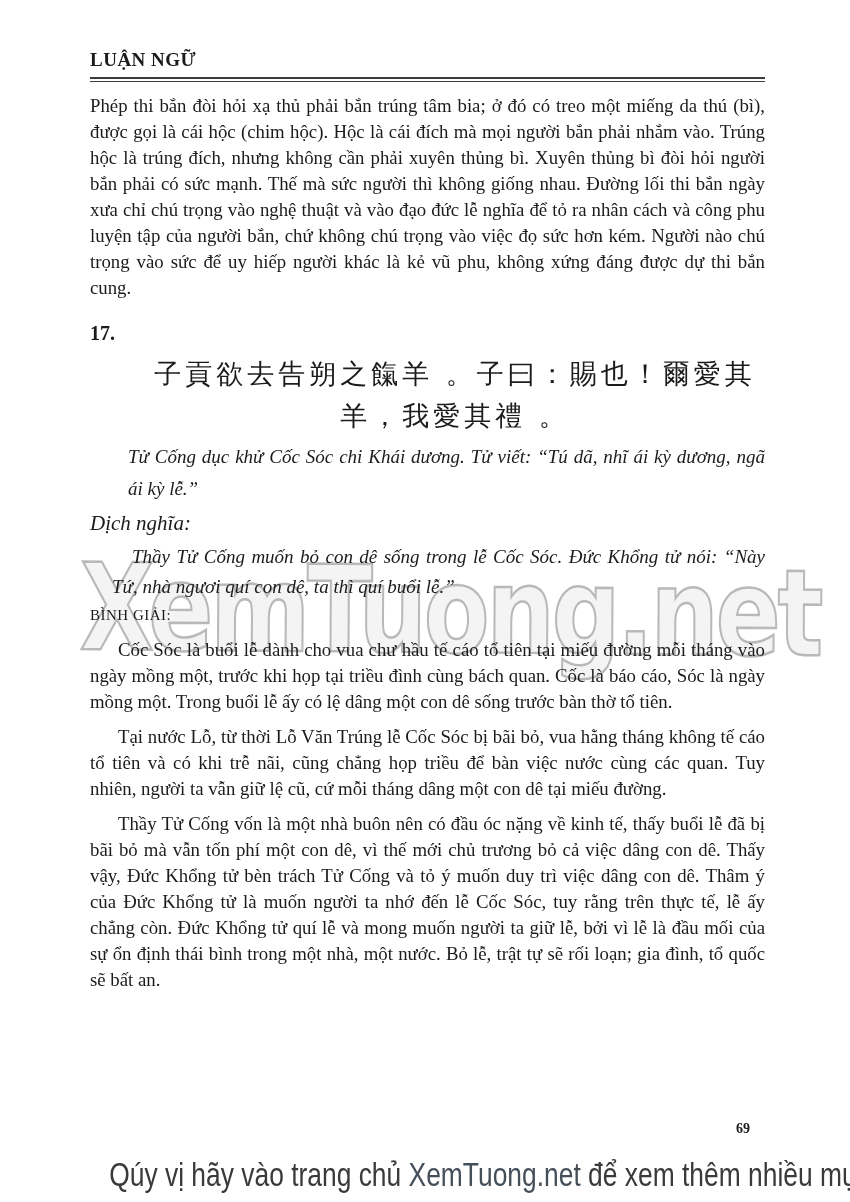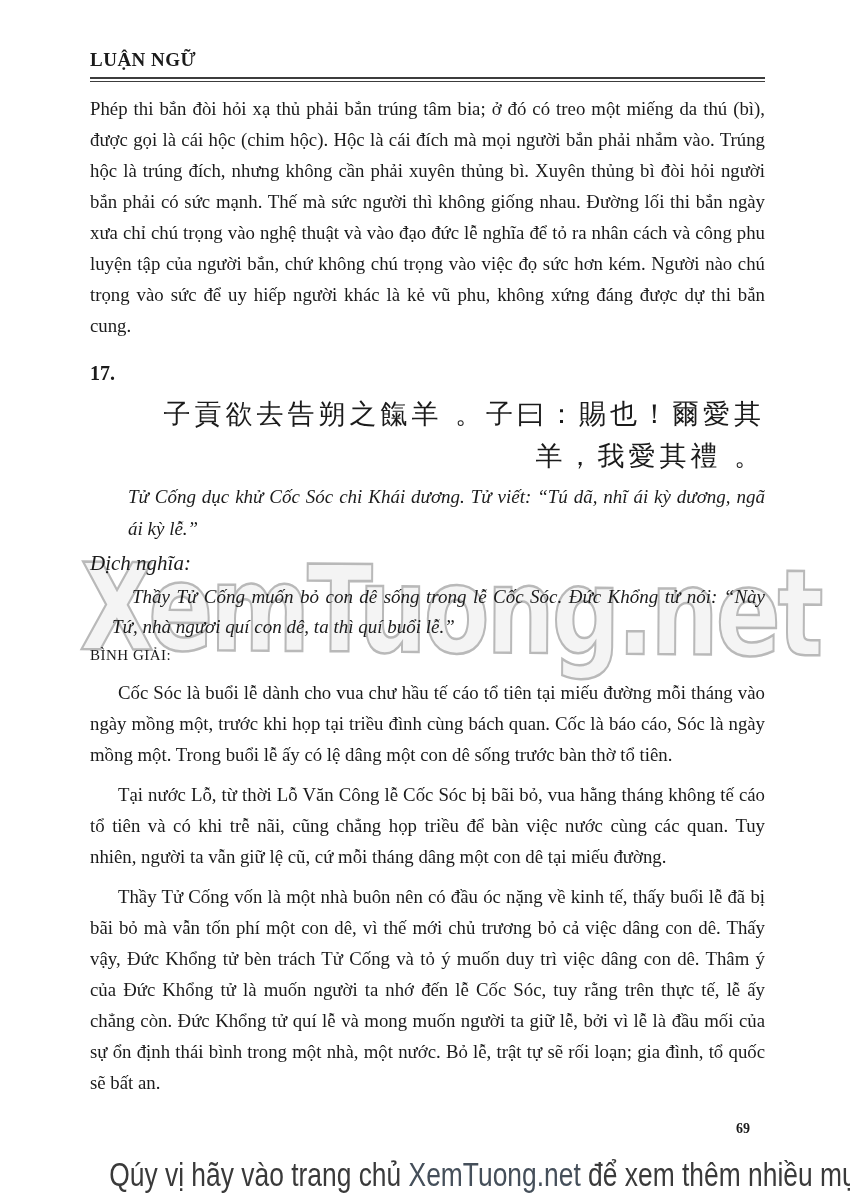"Phép thi bắn đòi hỏi" p.body-par { line-height: 31px -> 26px }
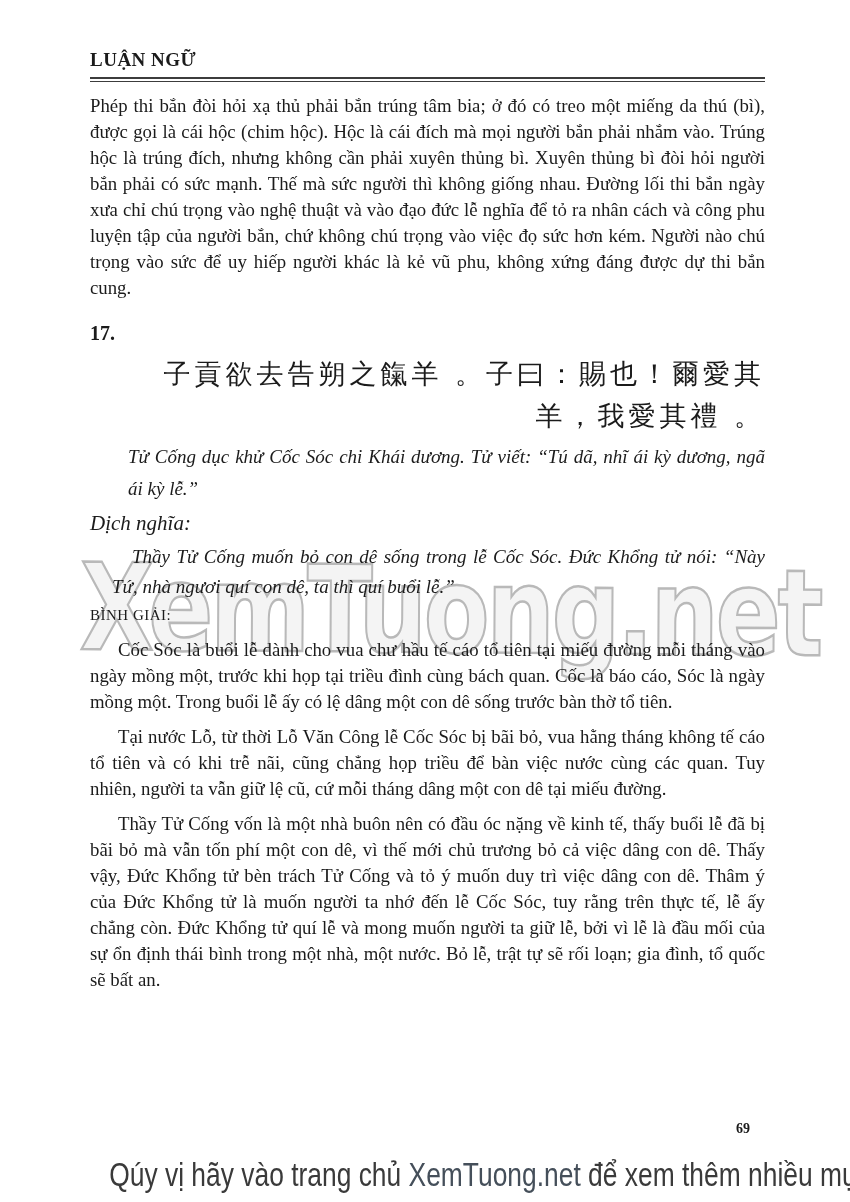"子貢欲去告朔之餼羊 。子曰：賜也！爾愛其羊，我愛其禮 。" .chinese { text-align: right -> center }
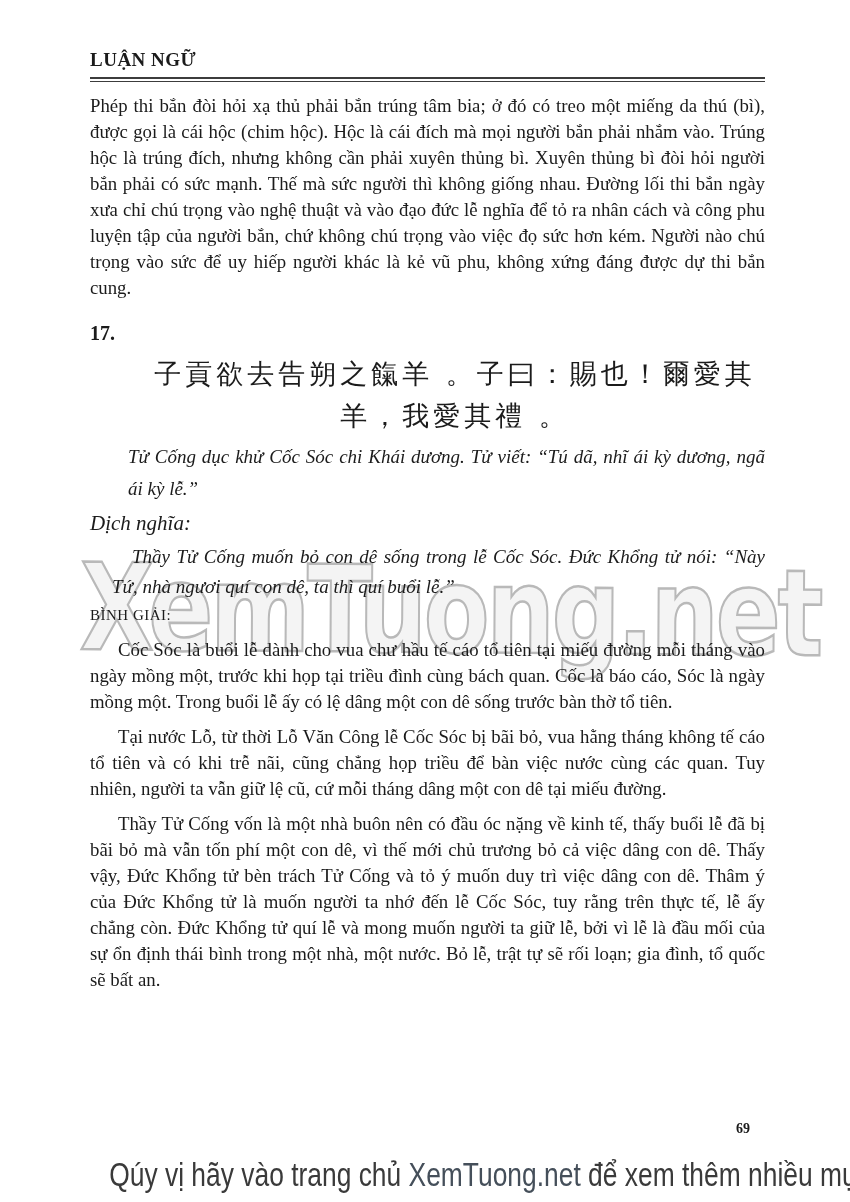"Tại nước Lỗ, từ thời" p.body-par { text: Công -> Trúng }
